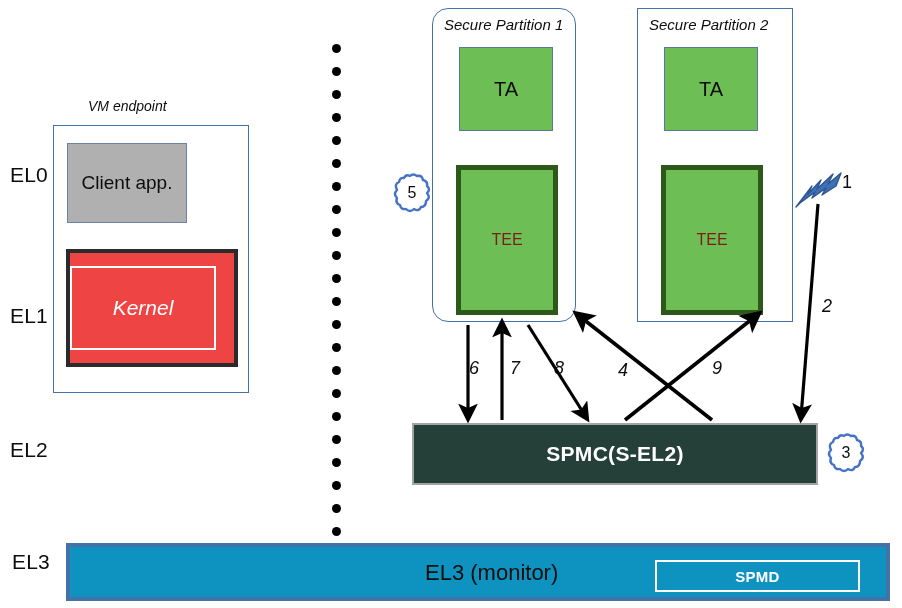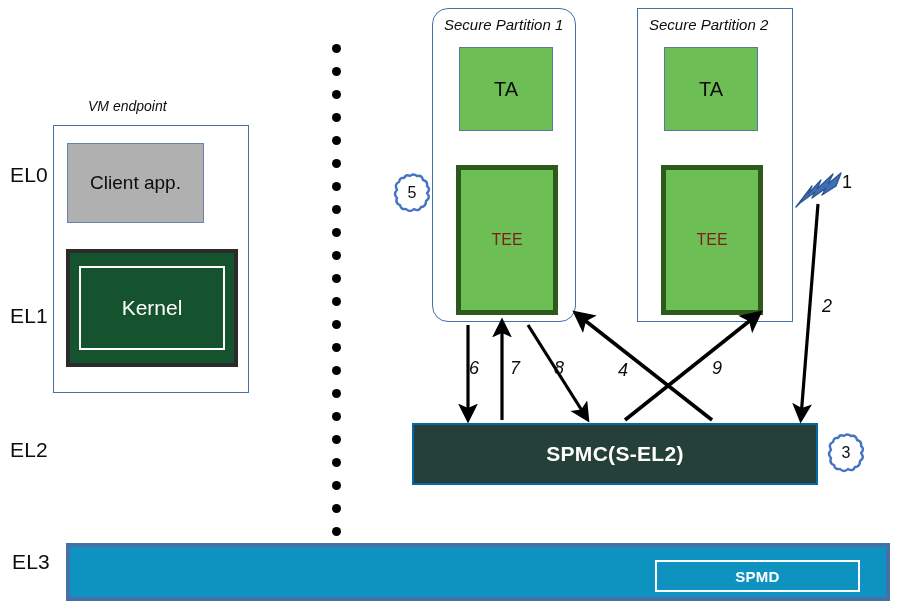"Client app." div.abs { width: 137px -> 120px }
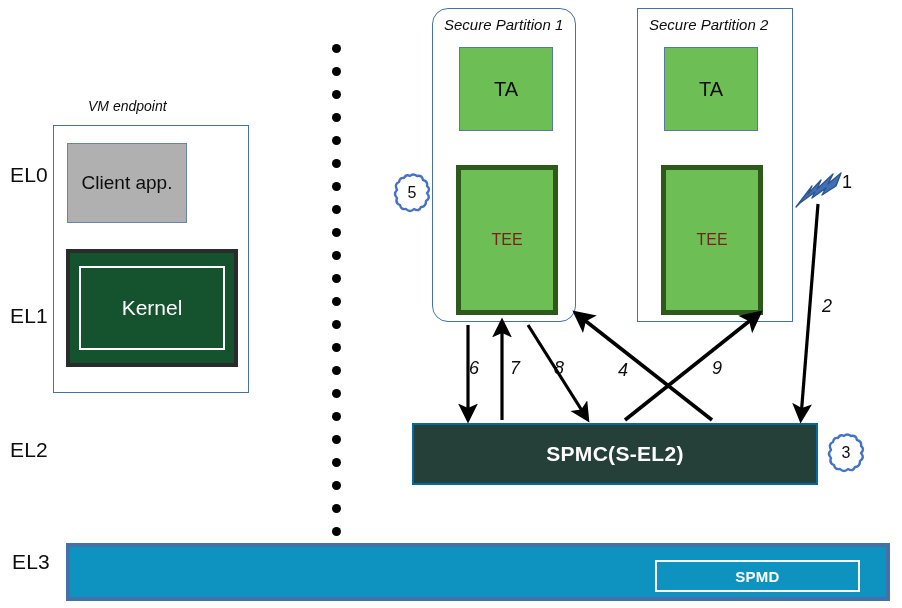"Kernel" #kernel-outer { background: #14532d -> #ef4444; font-style: none -> italic; justify-content: center -> flex-start }
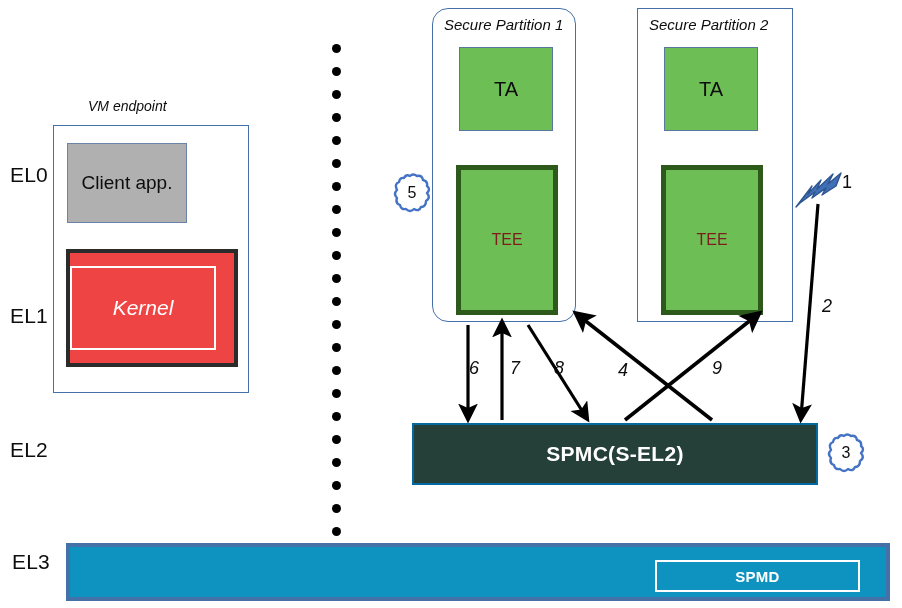"SPMC(S-EL2)" #spmc-box { border: 2px solid #0369a1 -> 2px solid #a3a3a3 }
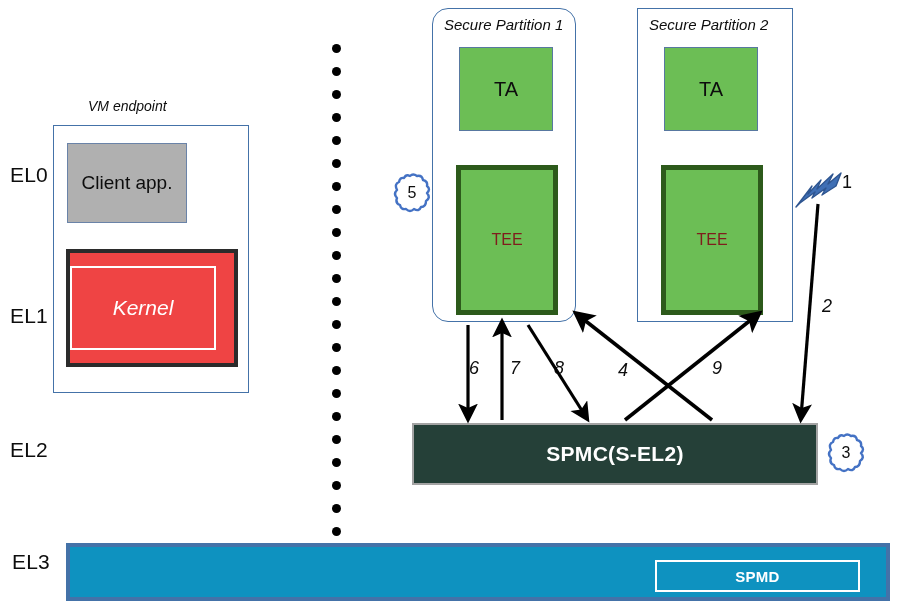"EL3 (monitor)" div { html: none -> <div>EL3 (monitor)</div> }
